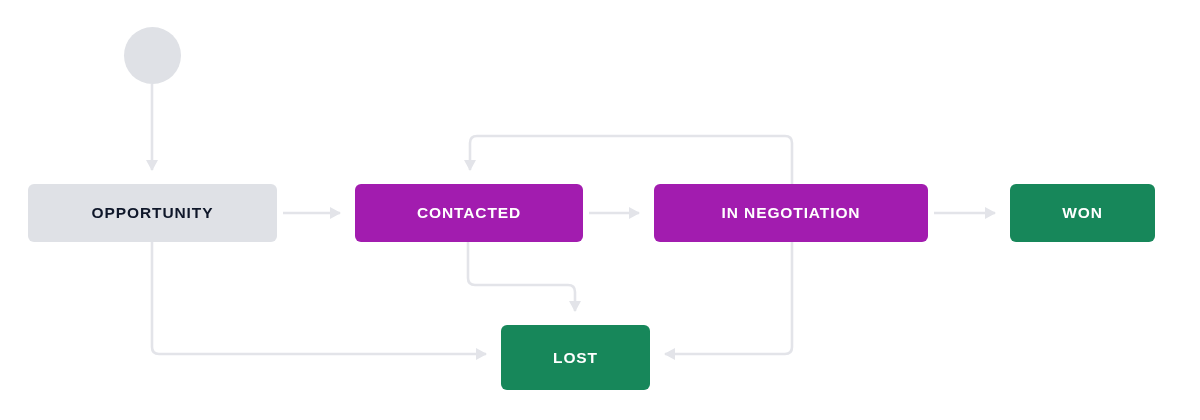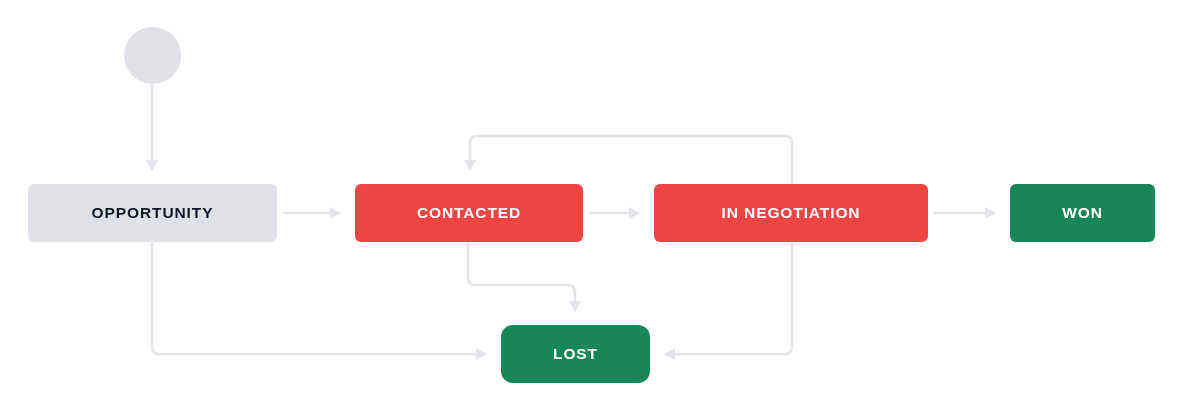"CONTACTED" .node.status-active { background: #ef4444 -> #a21caf }
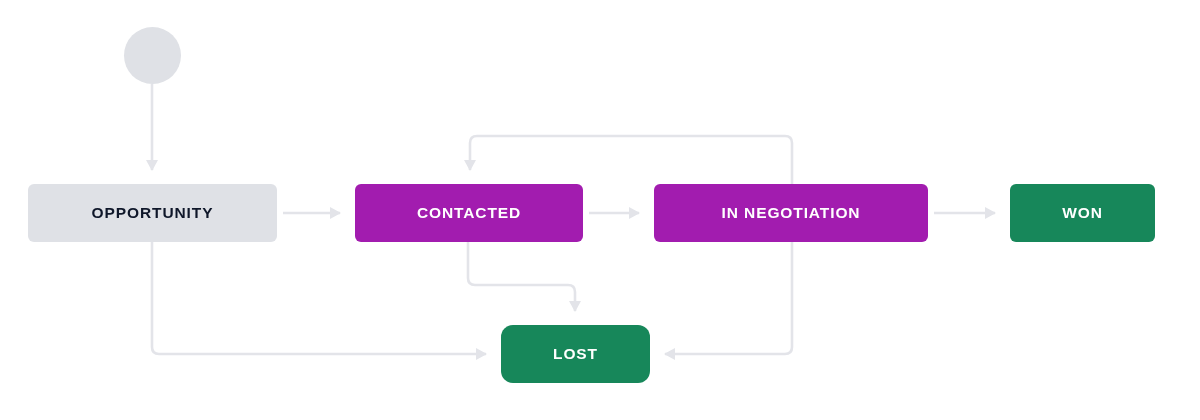"LOST" div.node { border-radius: 12px -> none; height: 58px -> 65px }
